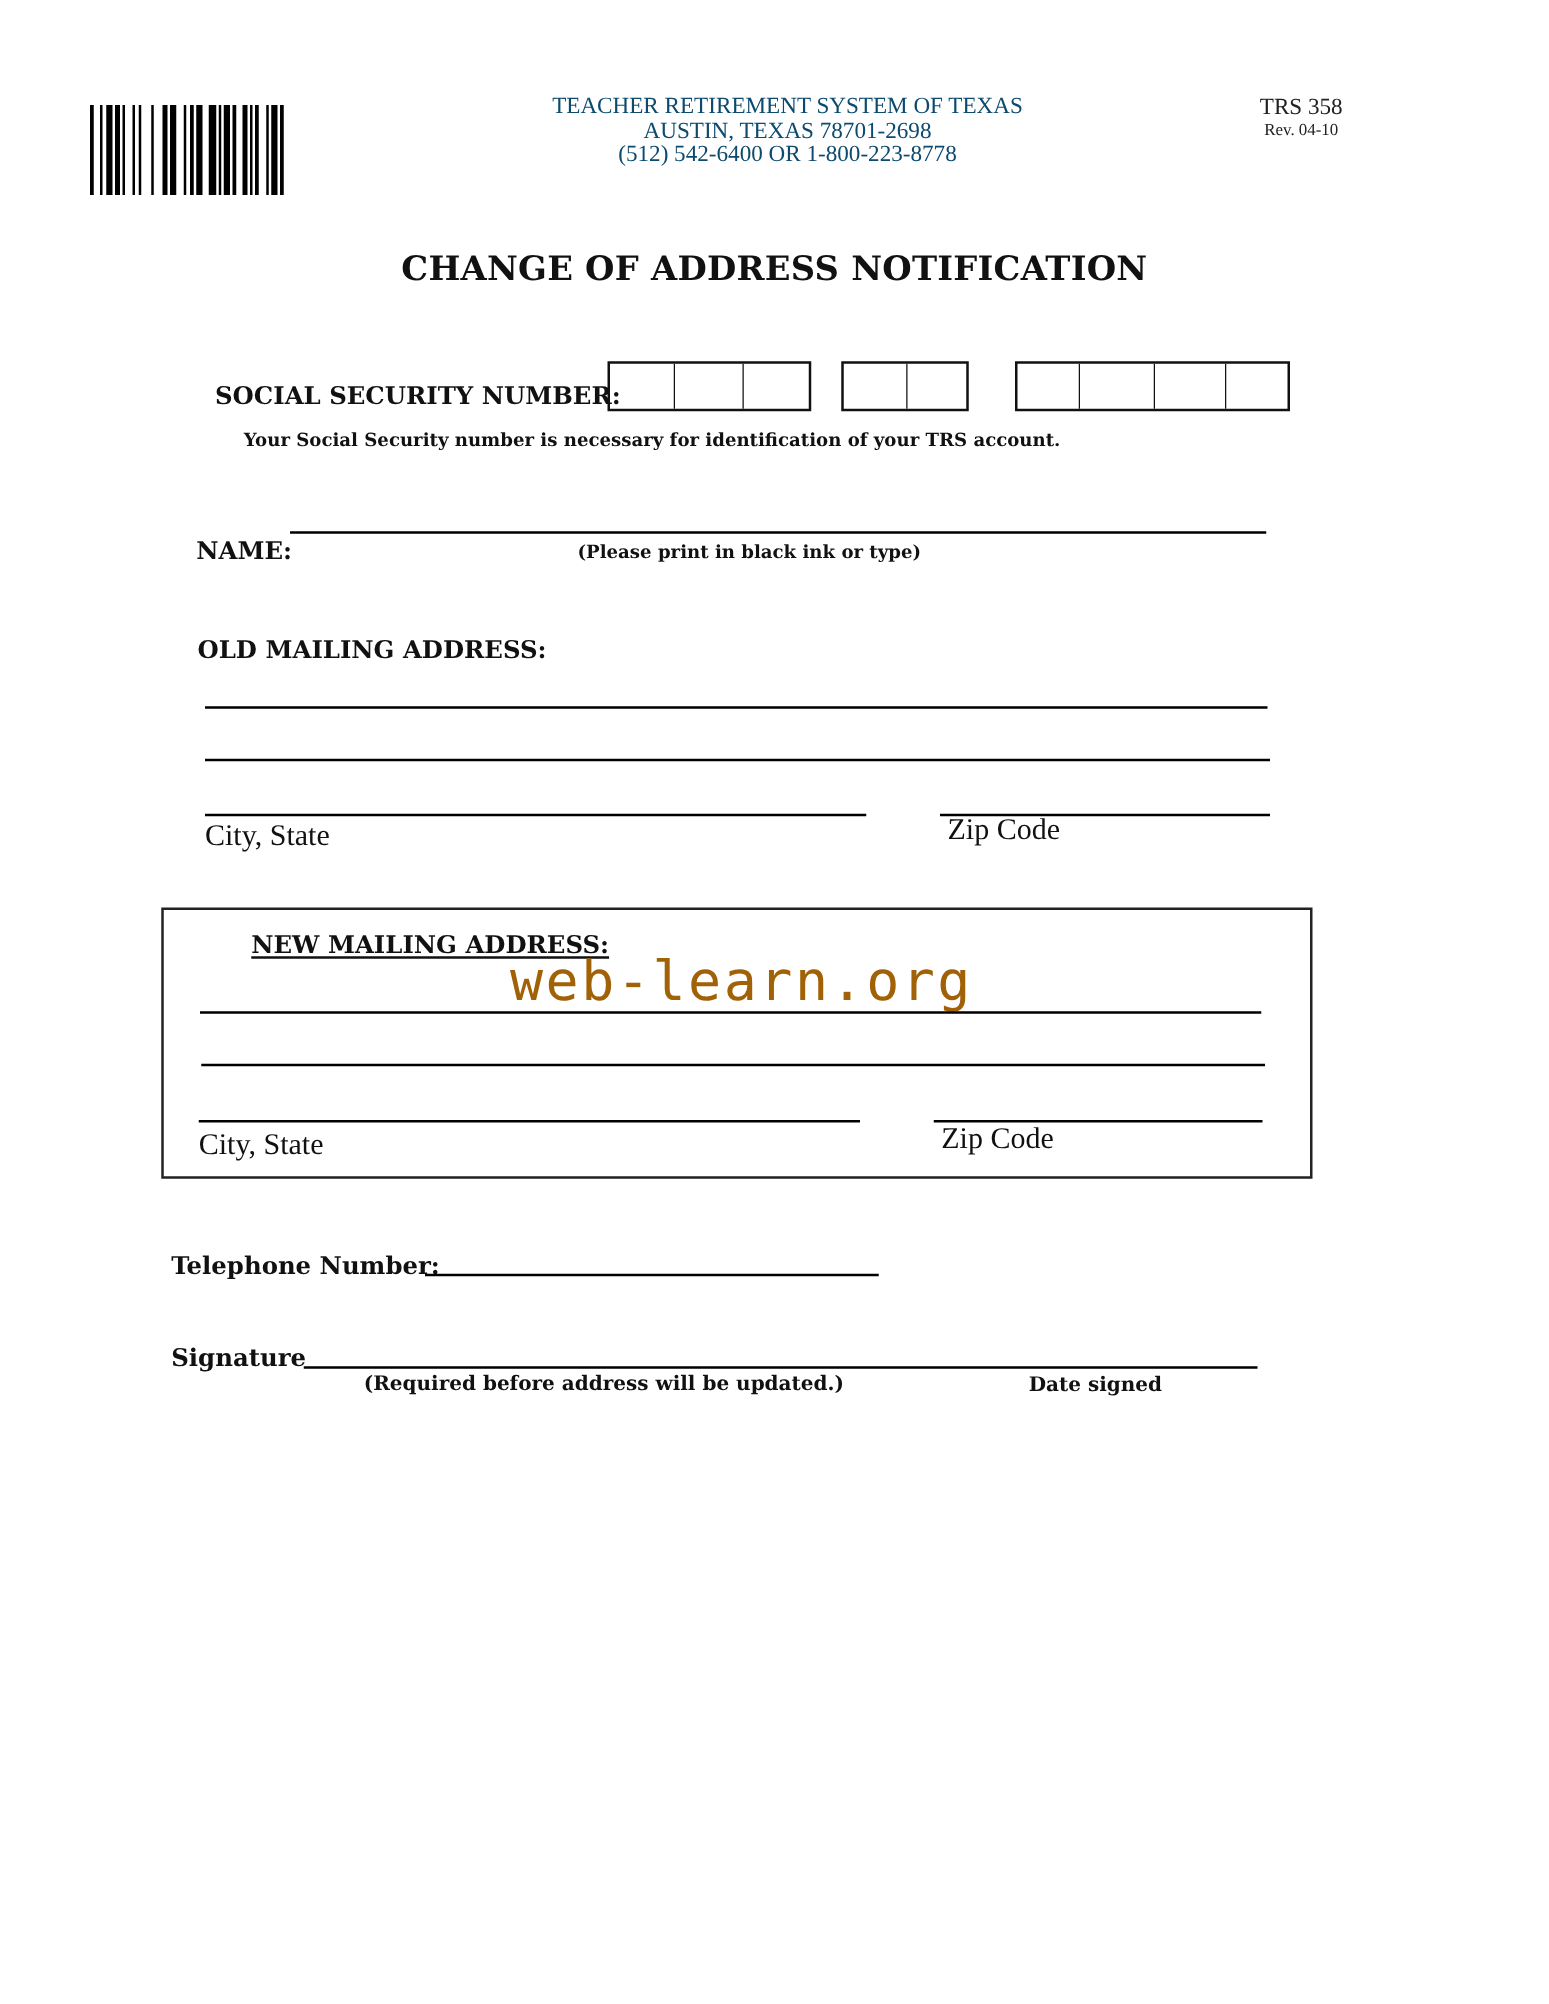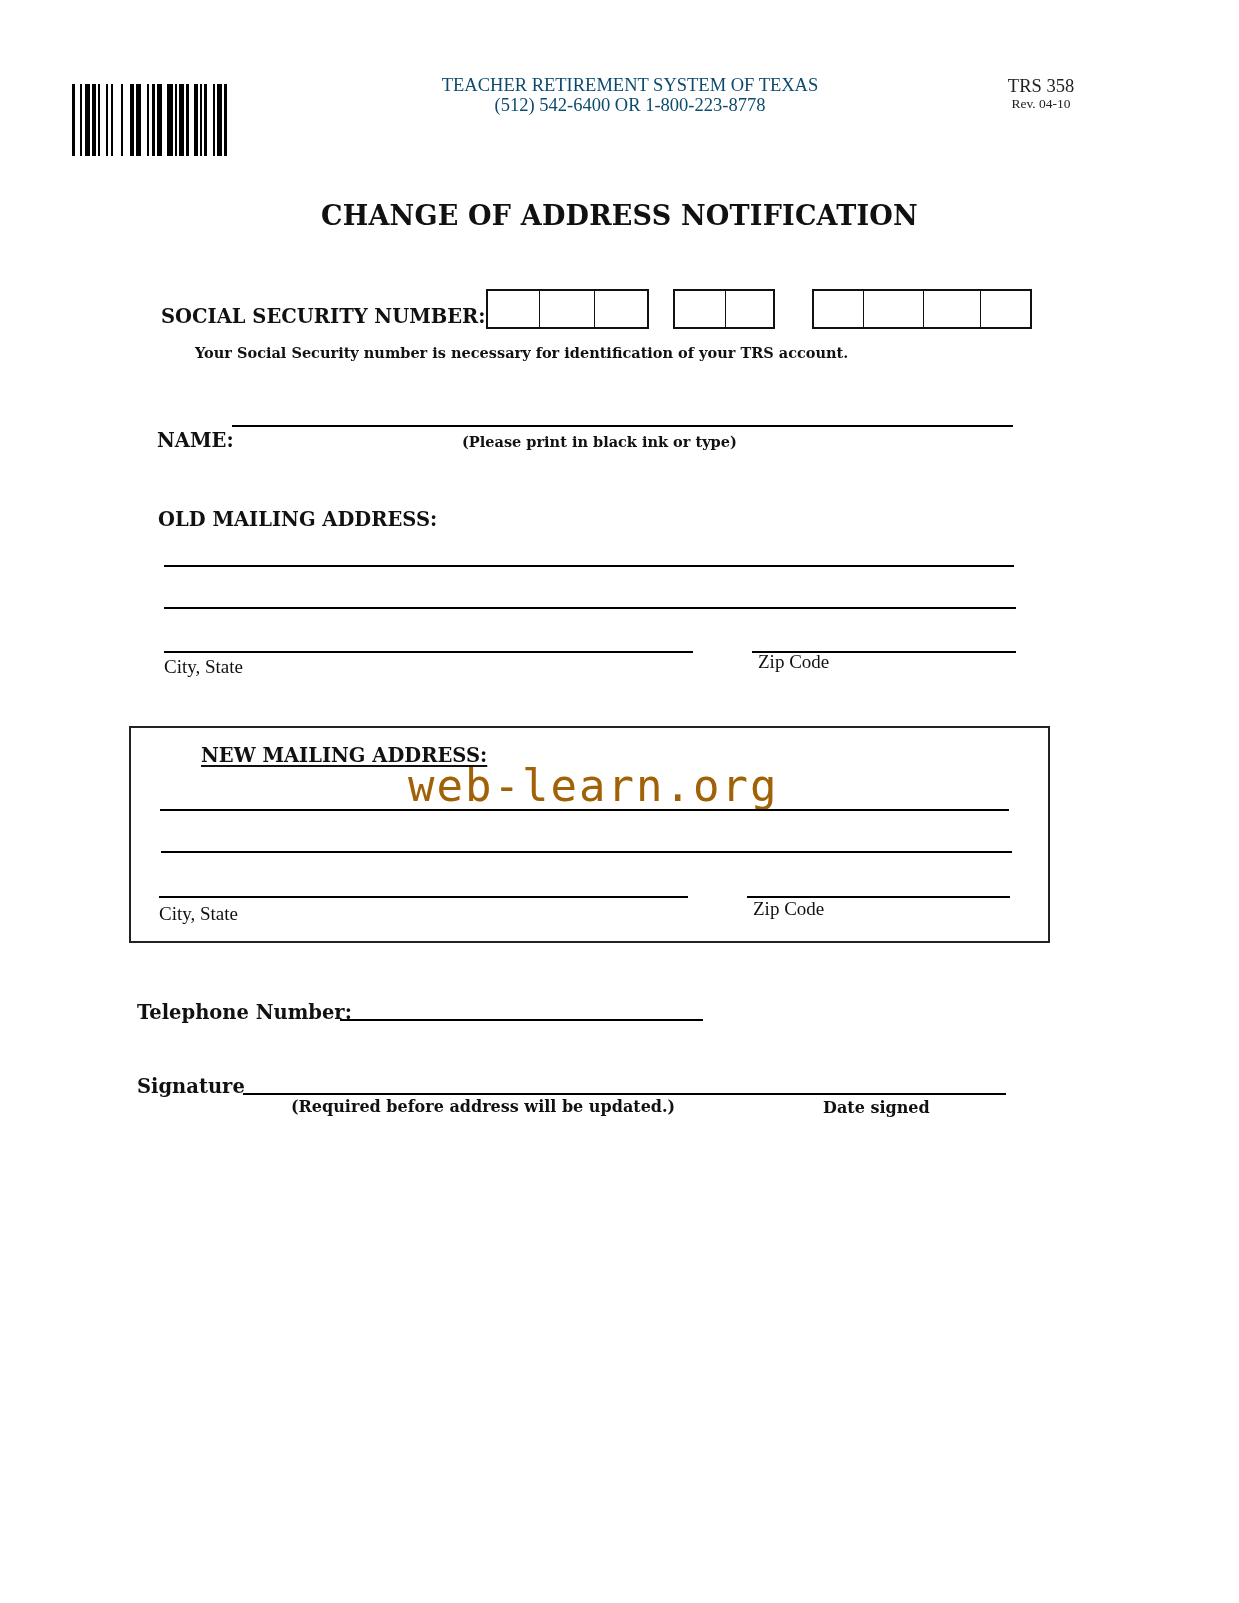"AUSTIN, TEXAS 78701-2698" div { html: none -> <div>AUSTIN, TEXAS 78701-2698</div> }
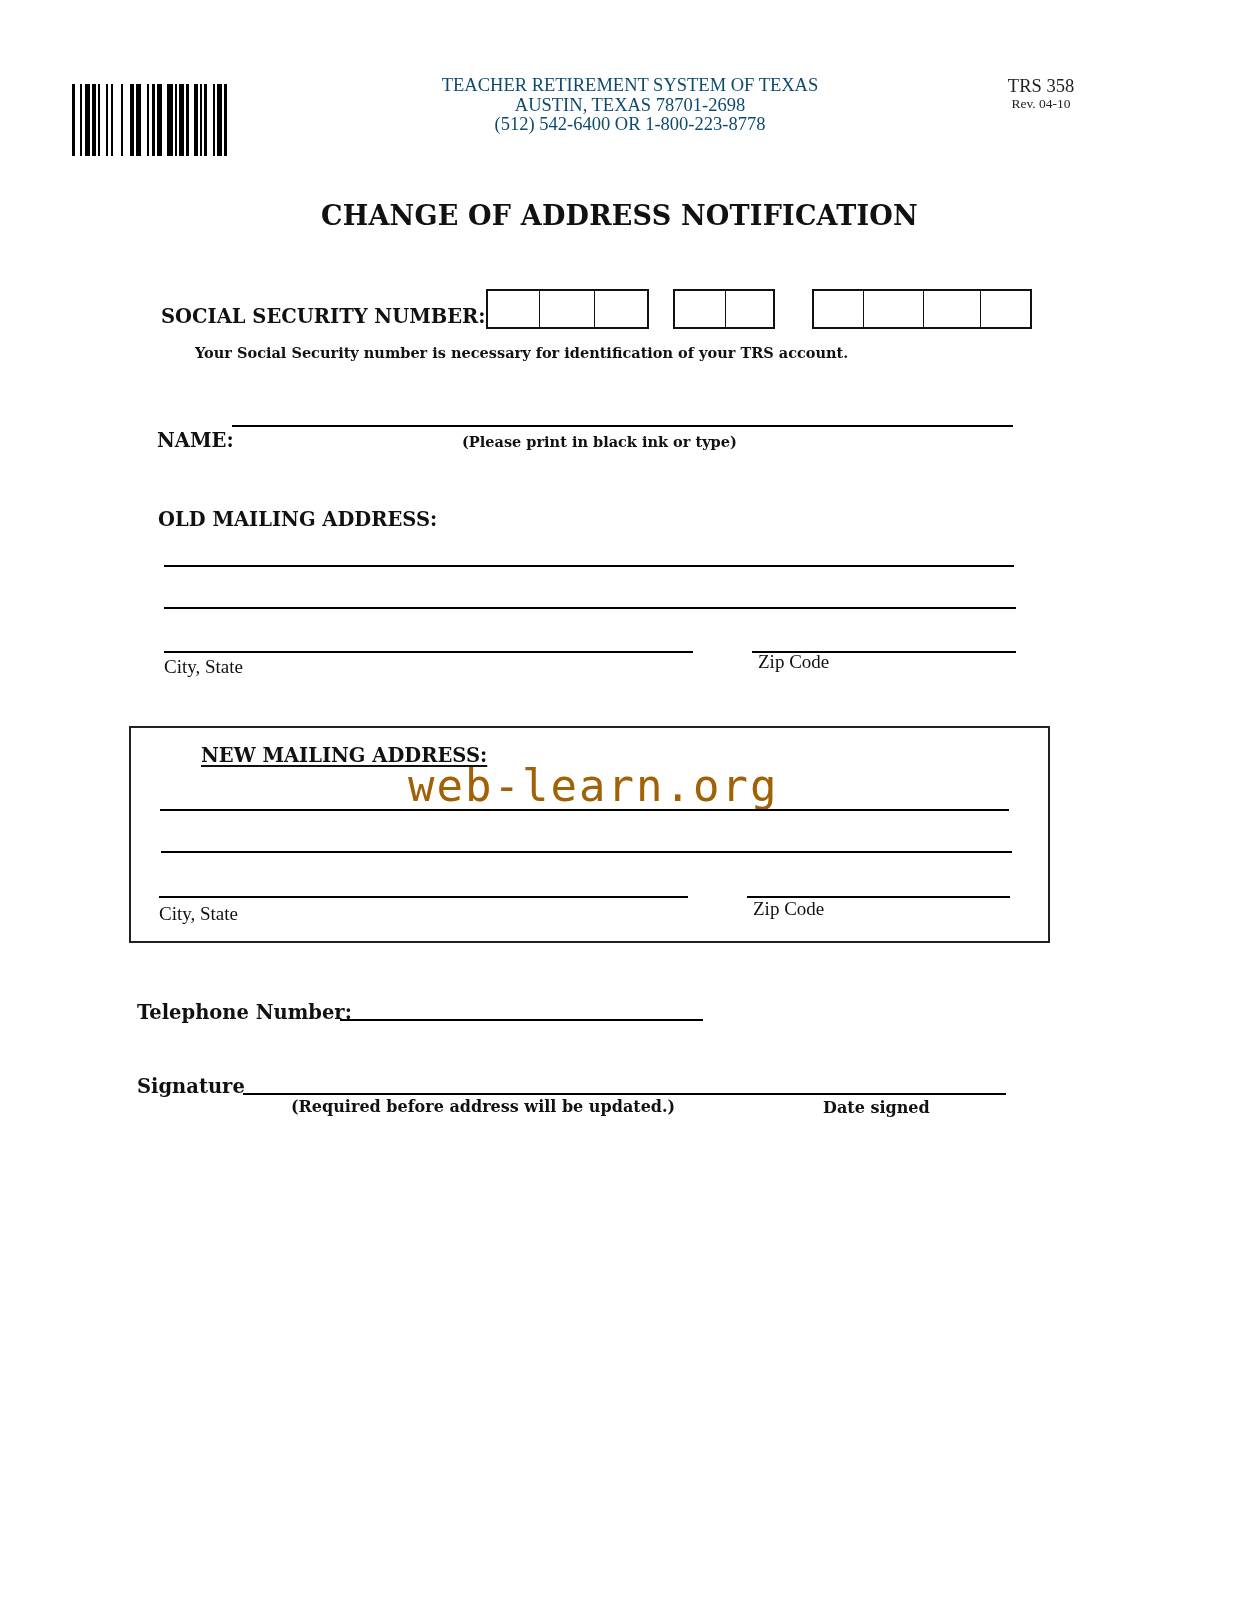"SOCIAL SECURITY NUMBER:" div.abs { left: 161px -> 172px }
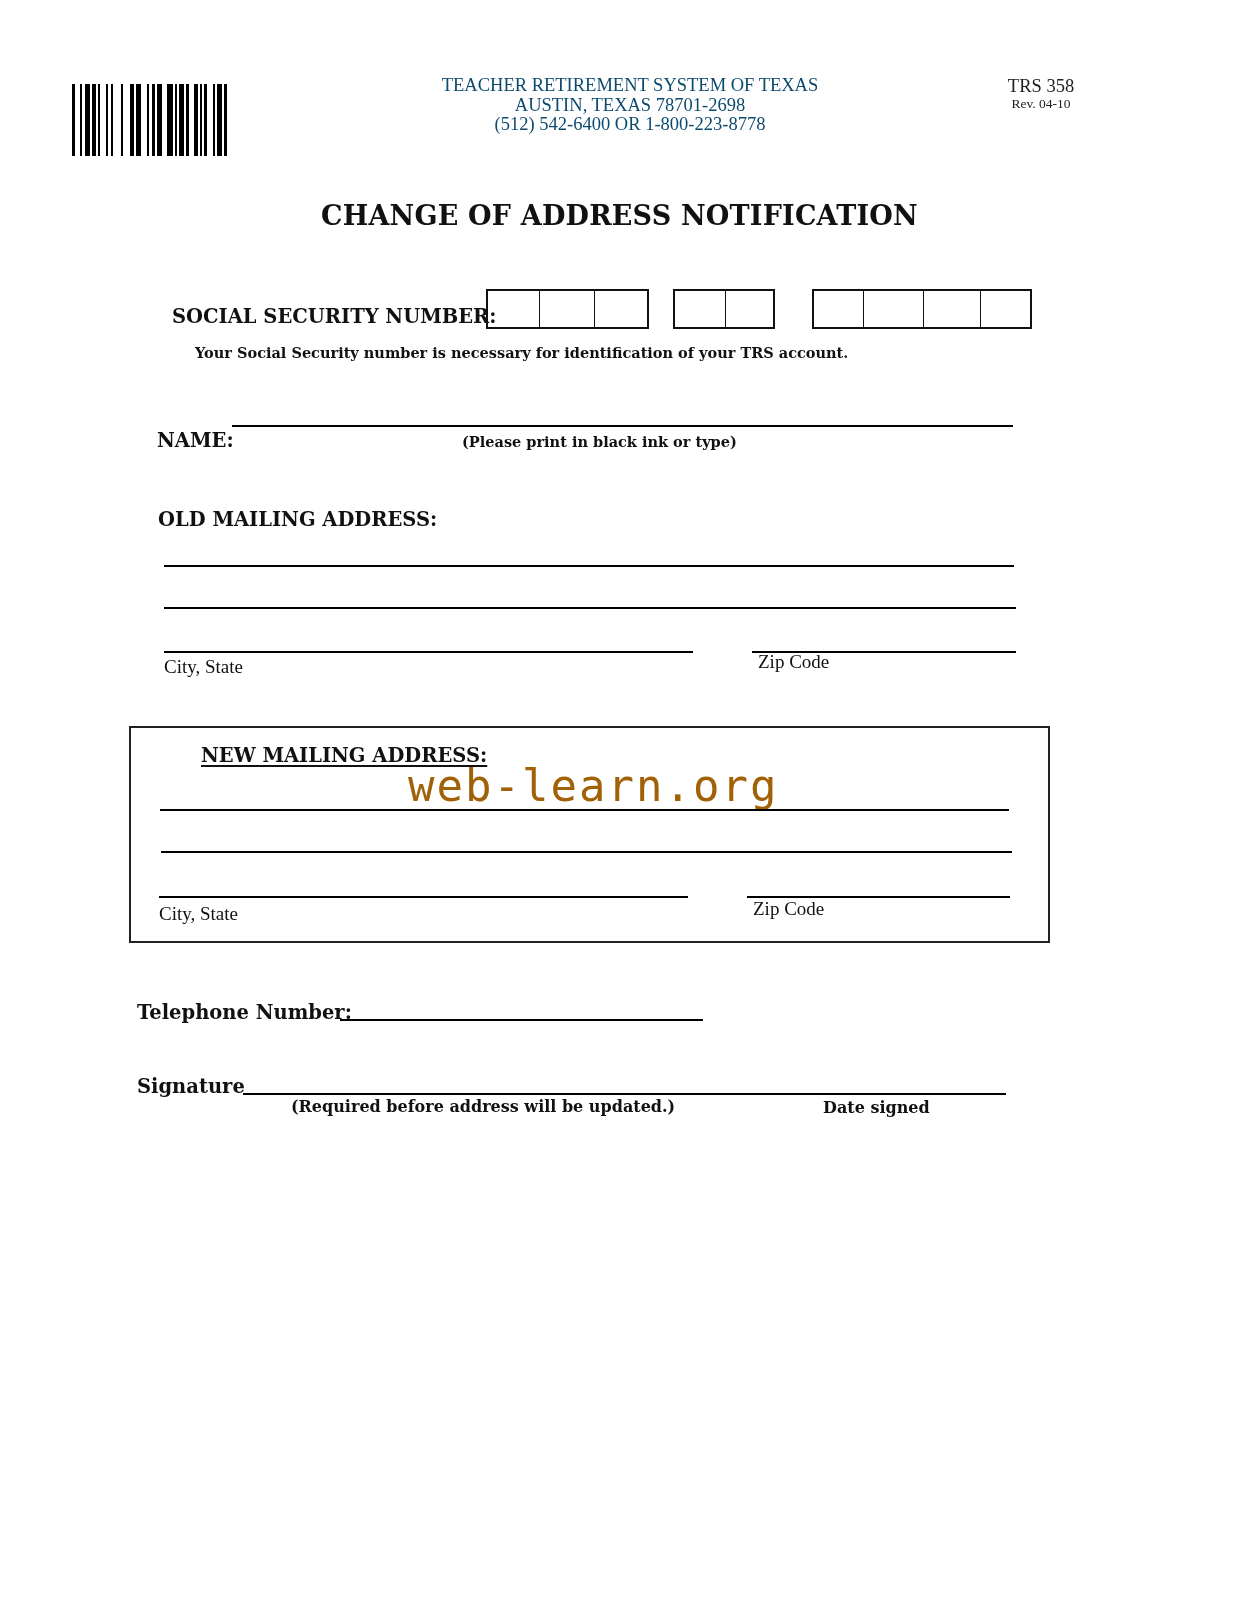"City, State" .plain { font-size: 19px -> 24px }
